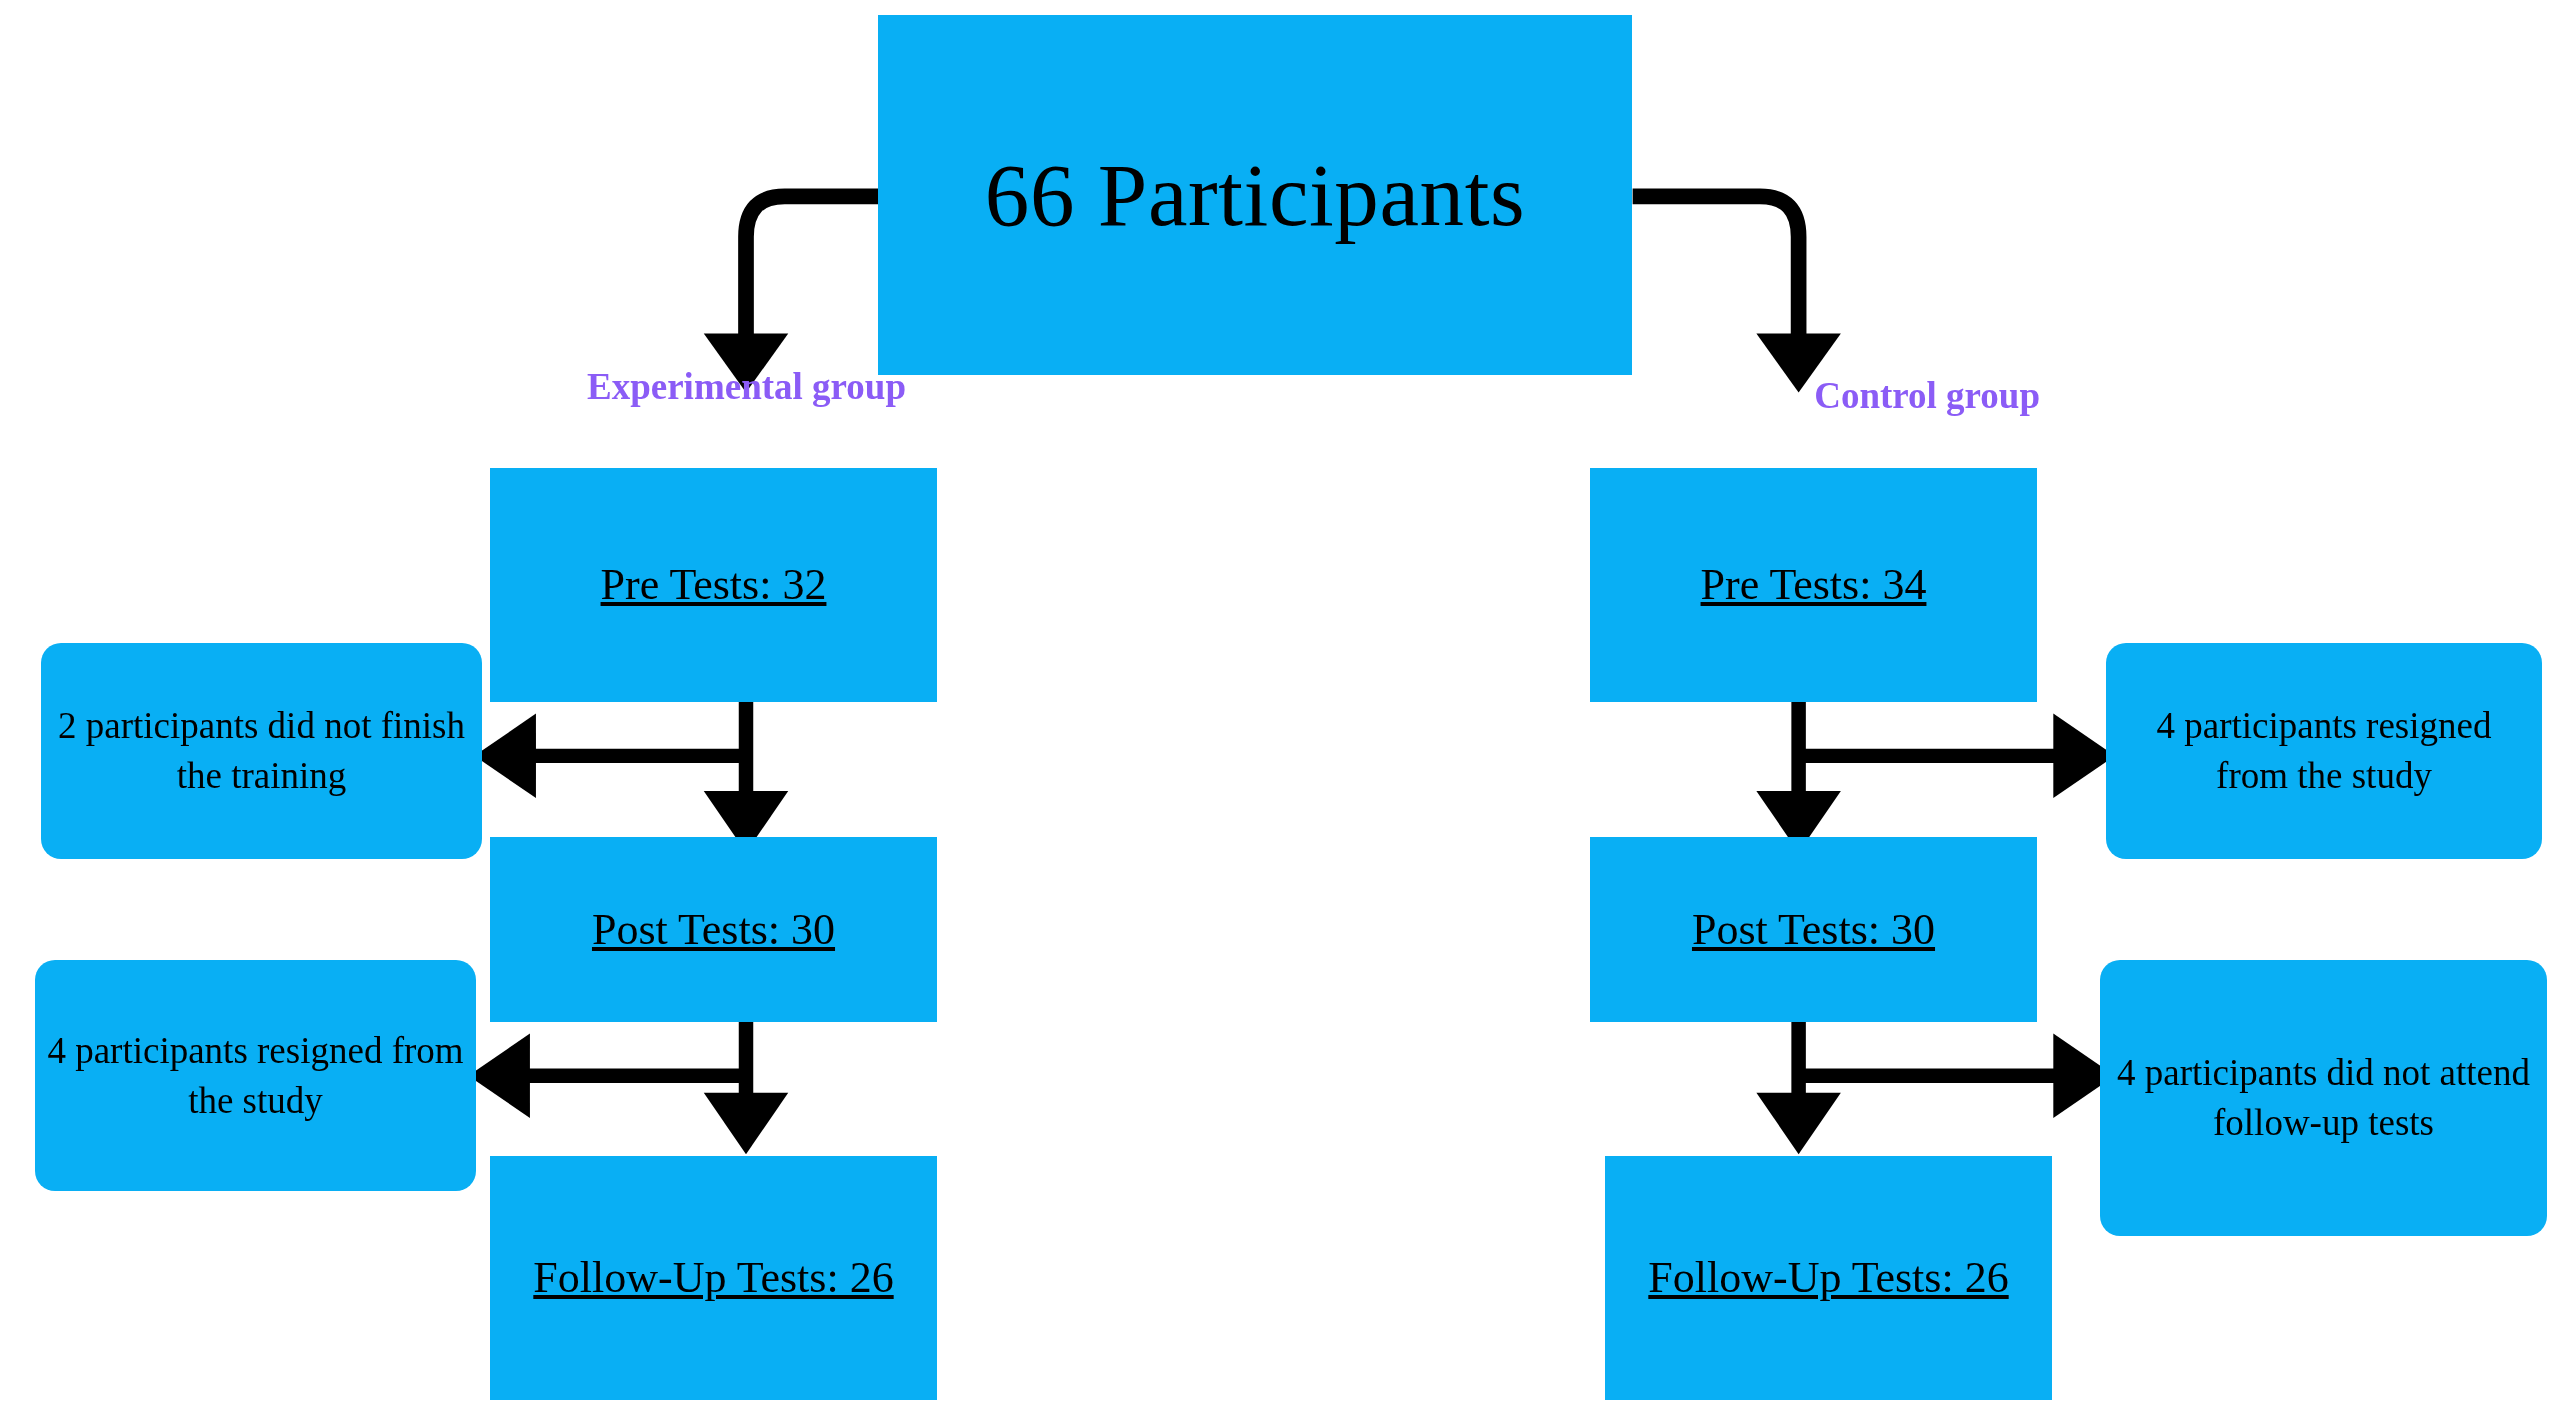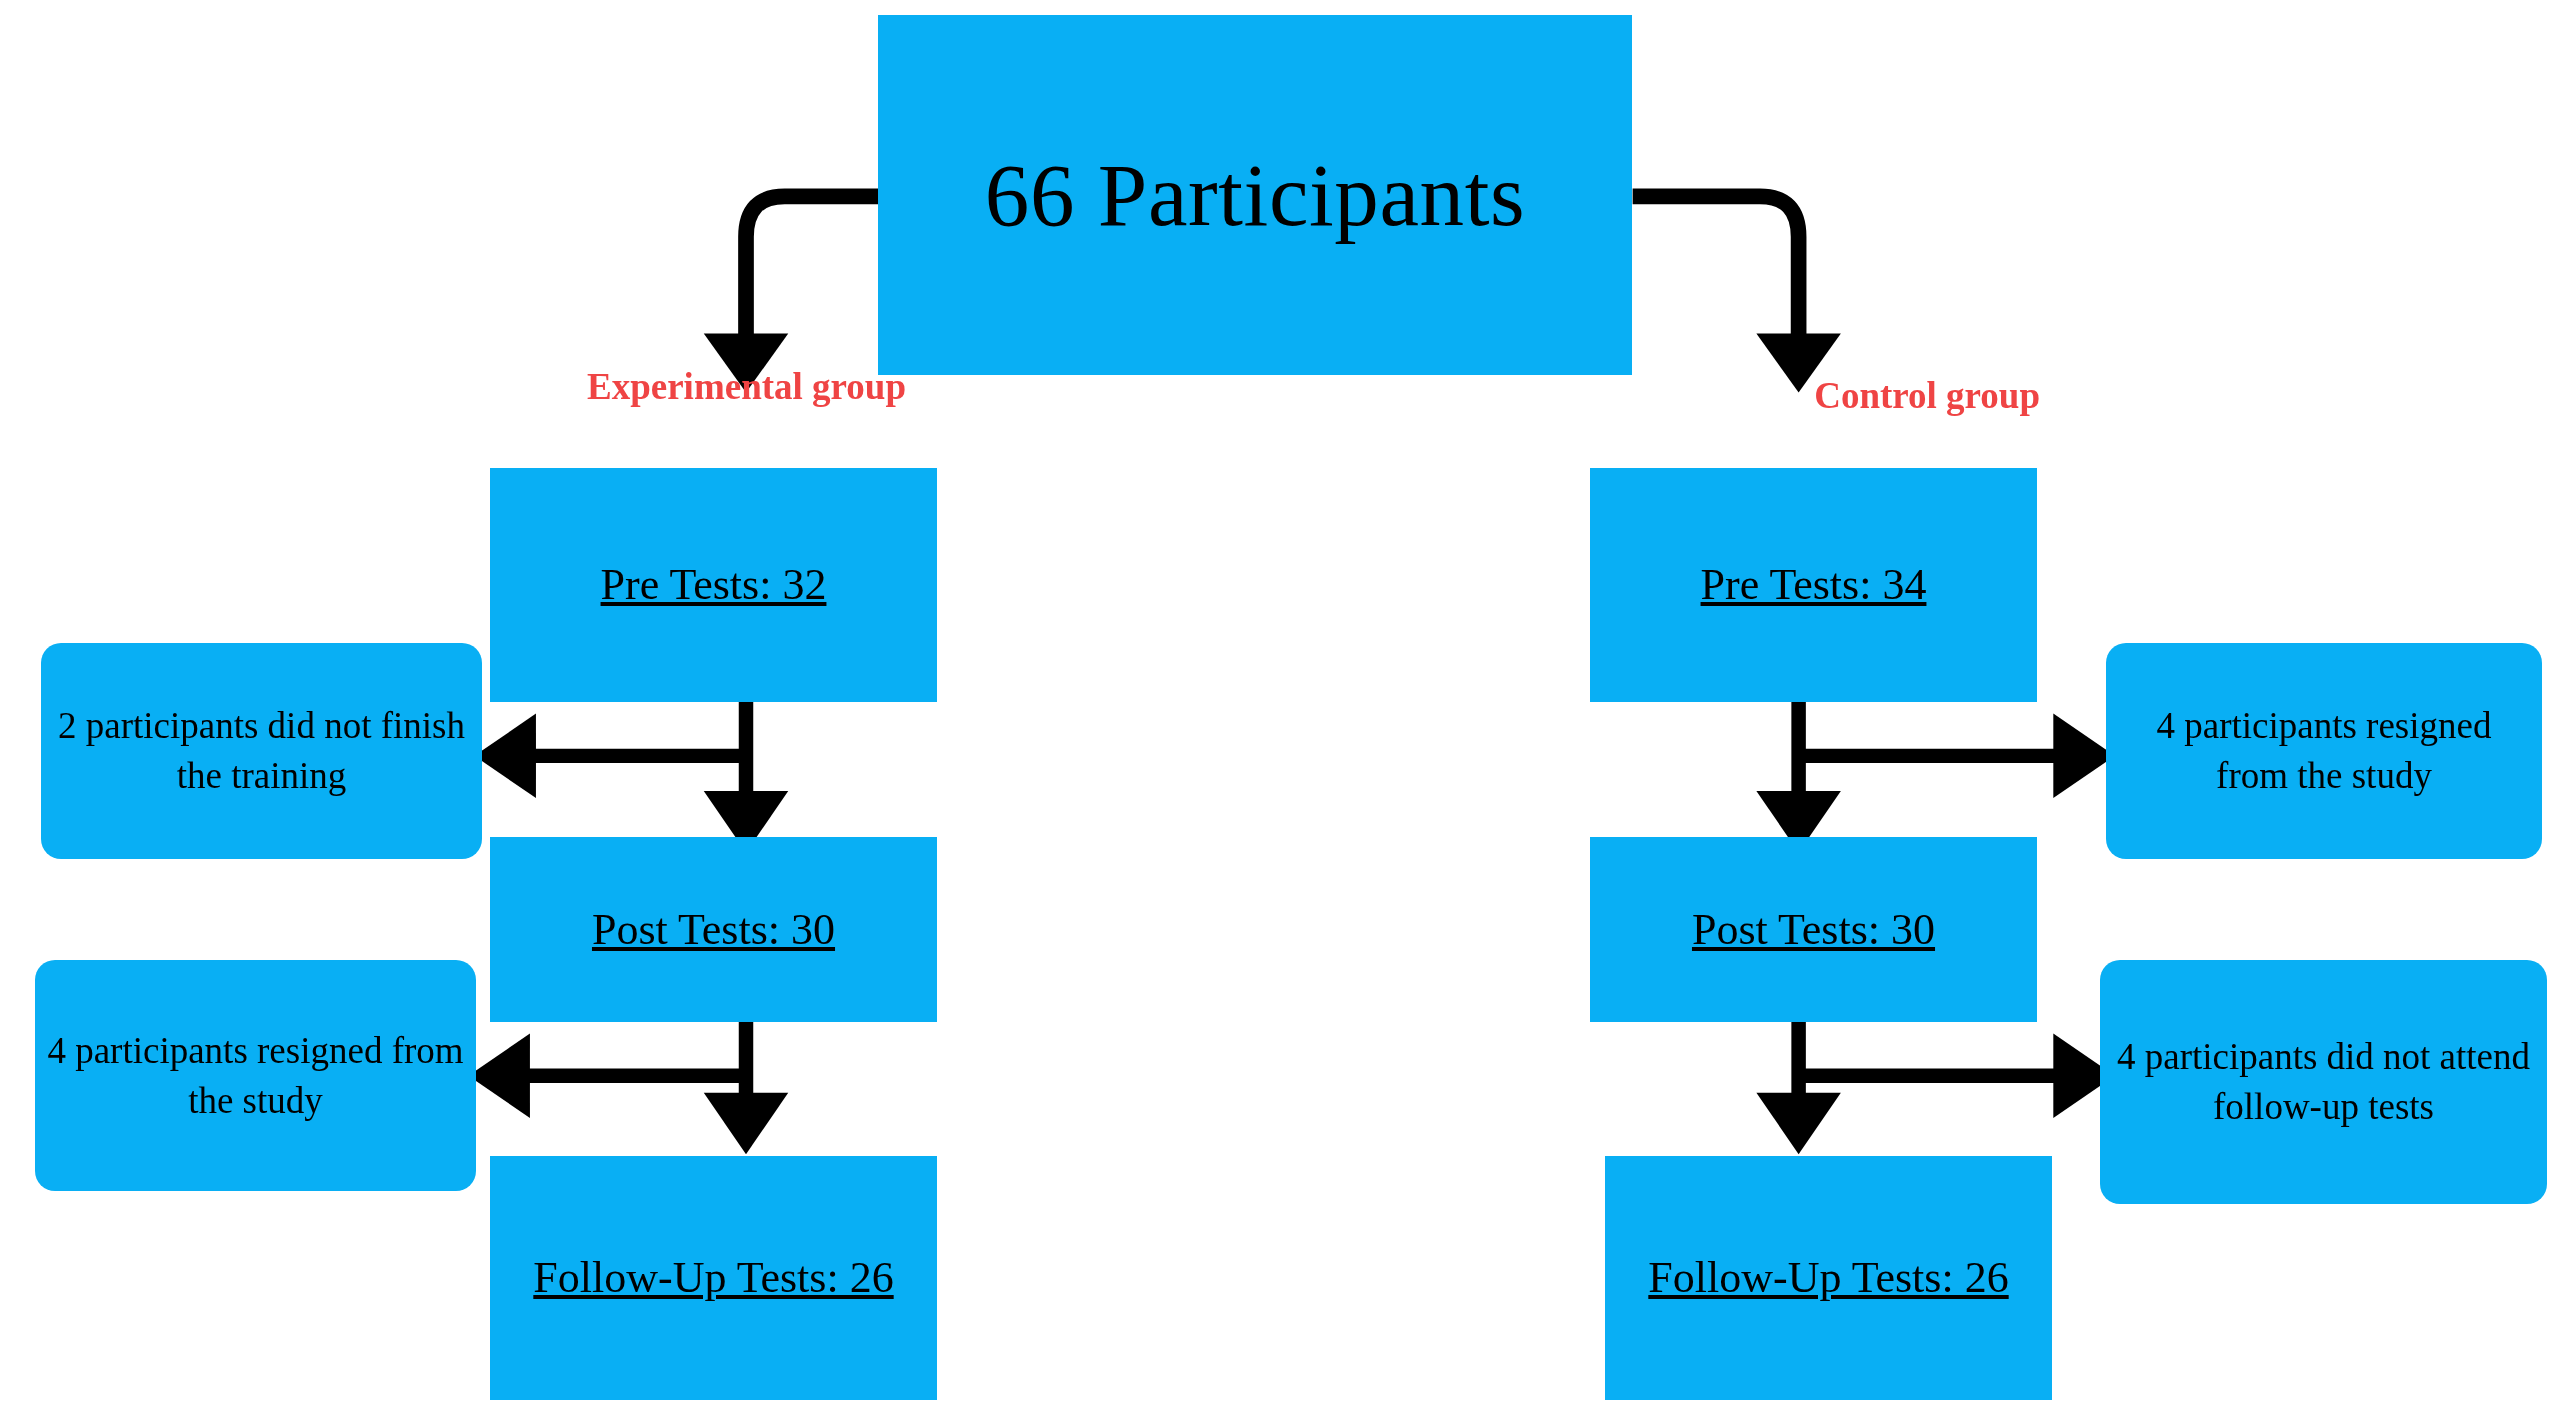"Experimental group" .group-label { color: #ef4444 -> #8b5cf6 }
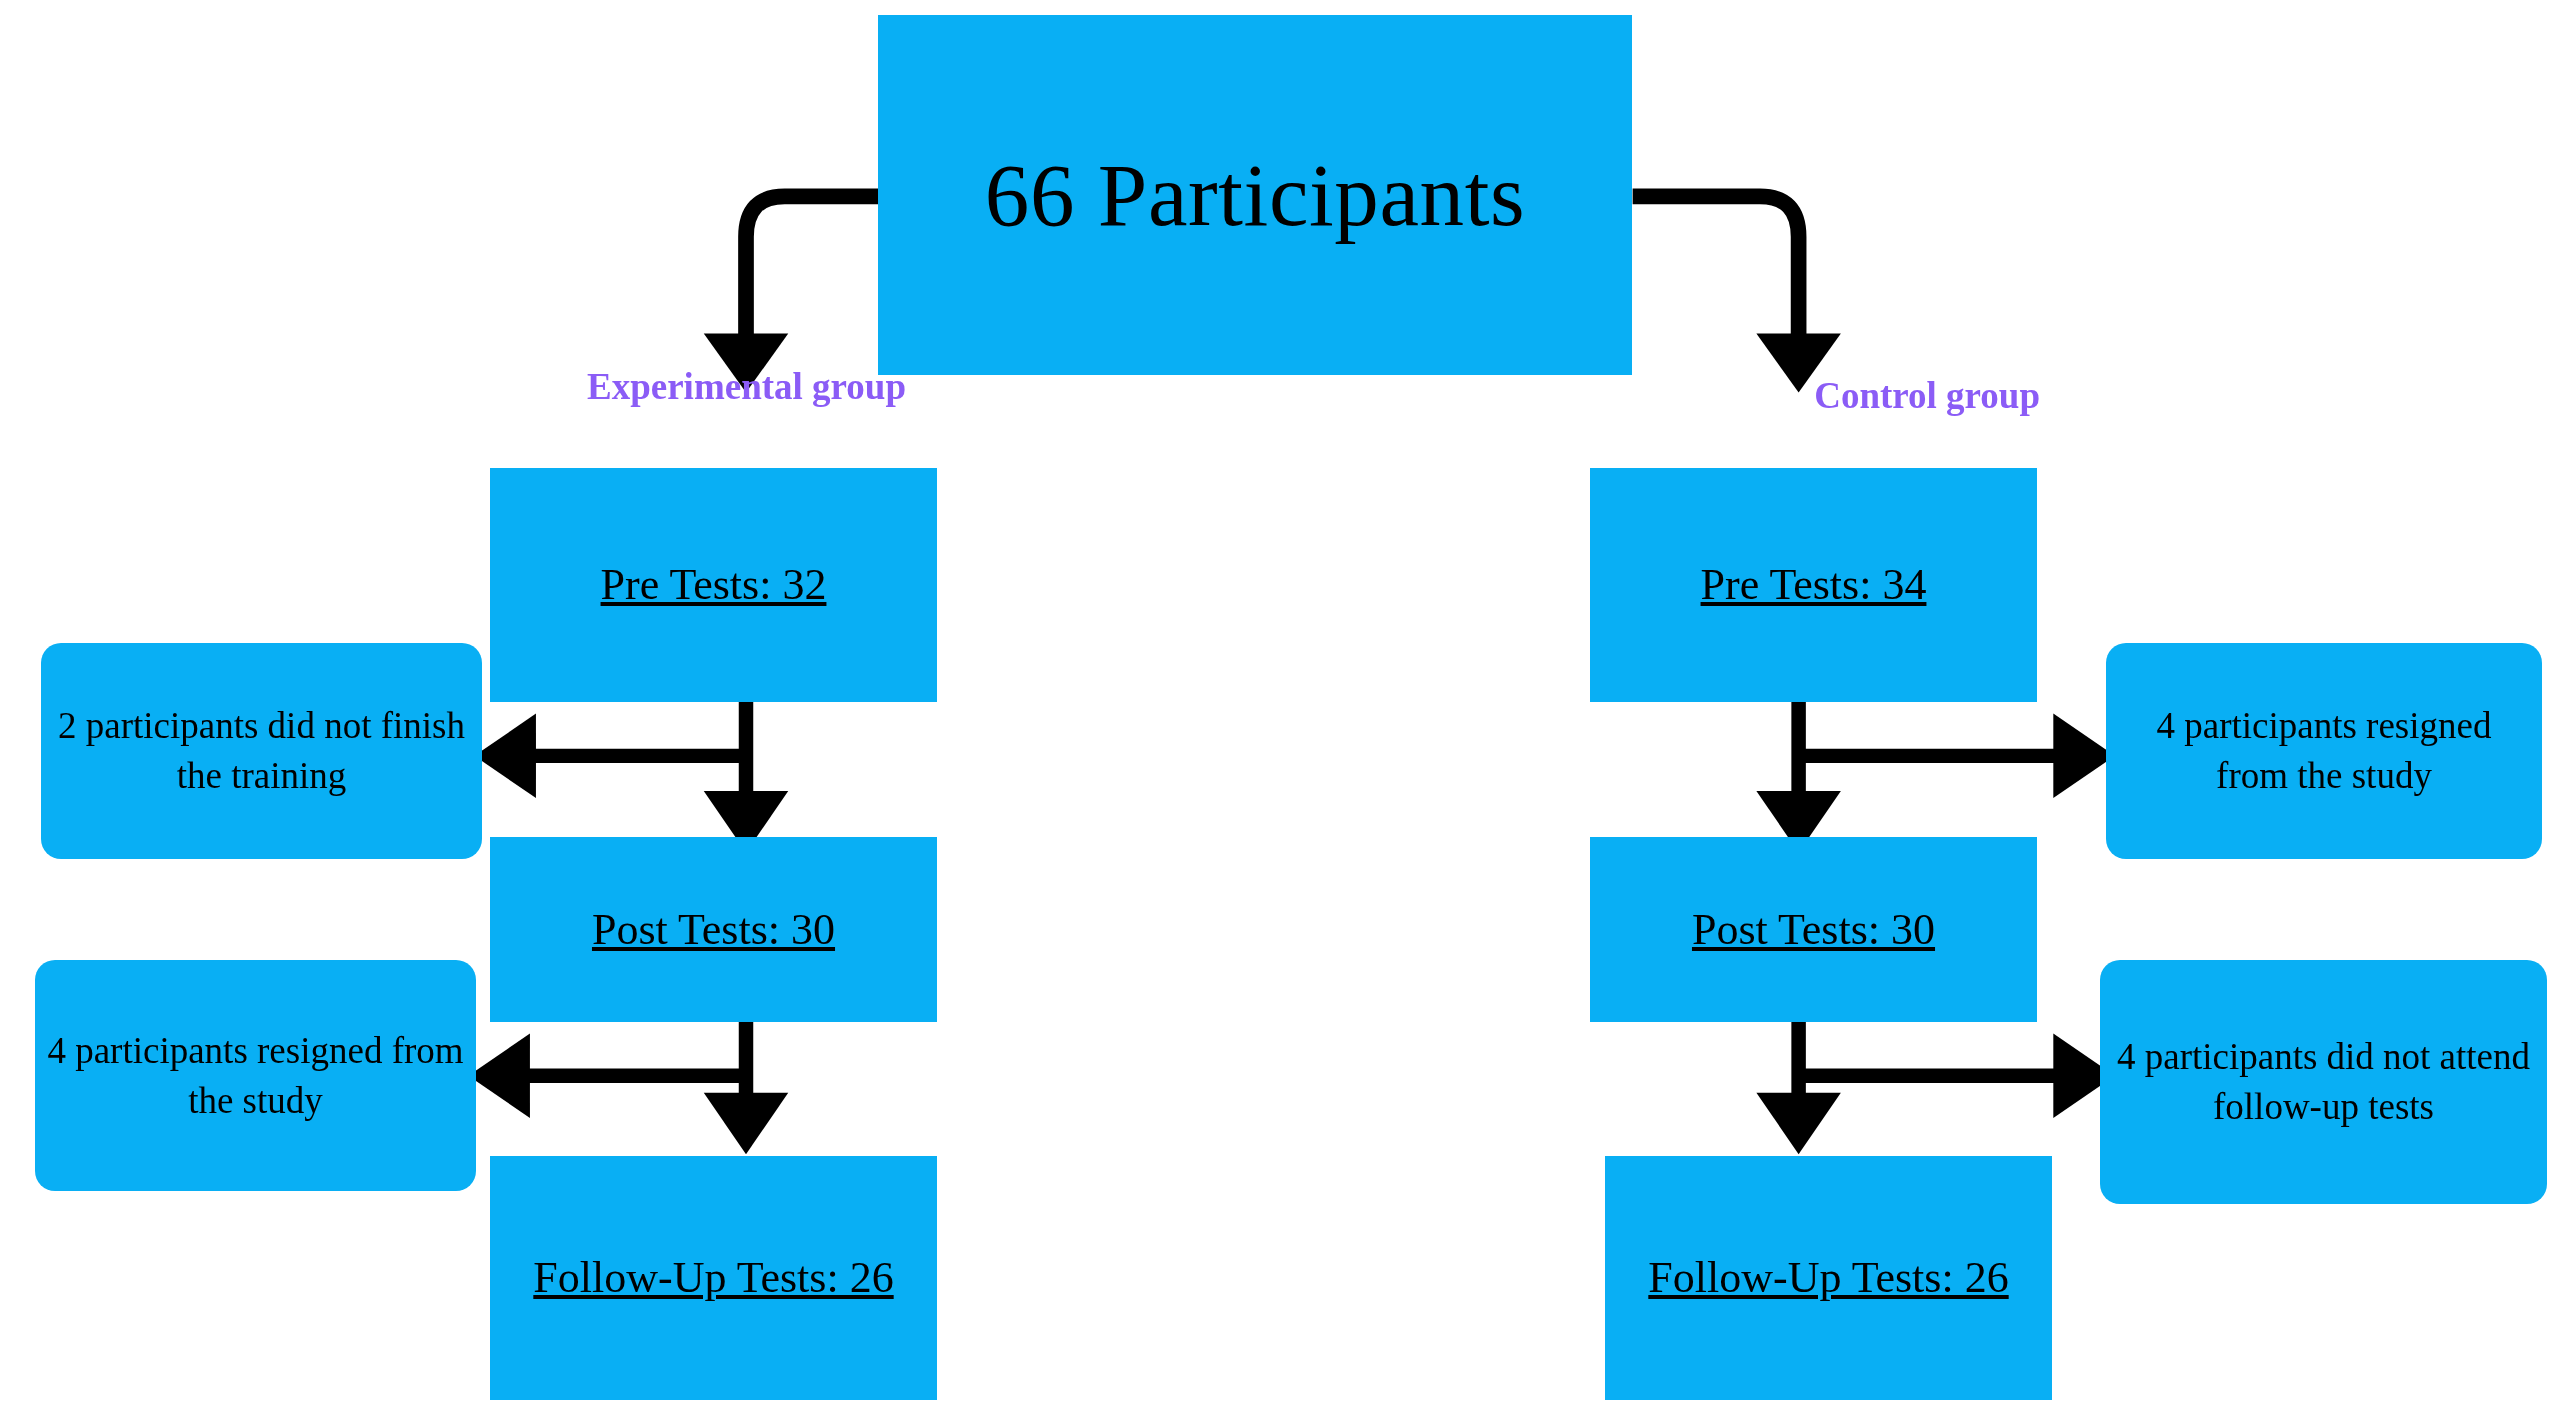"4 participants did not attend" div.node { height: 244px -> 276px }
